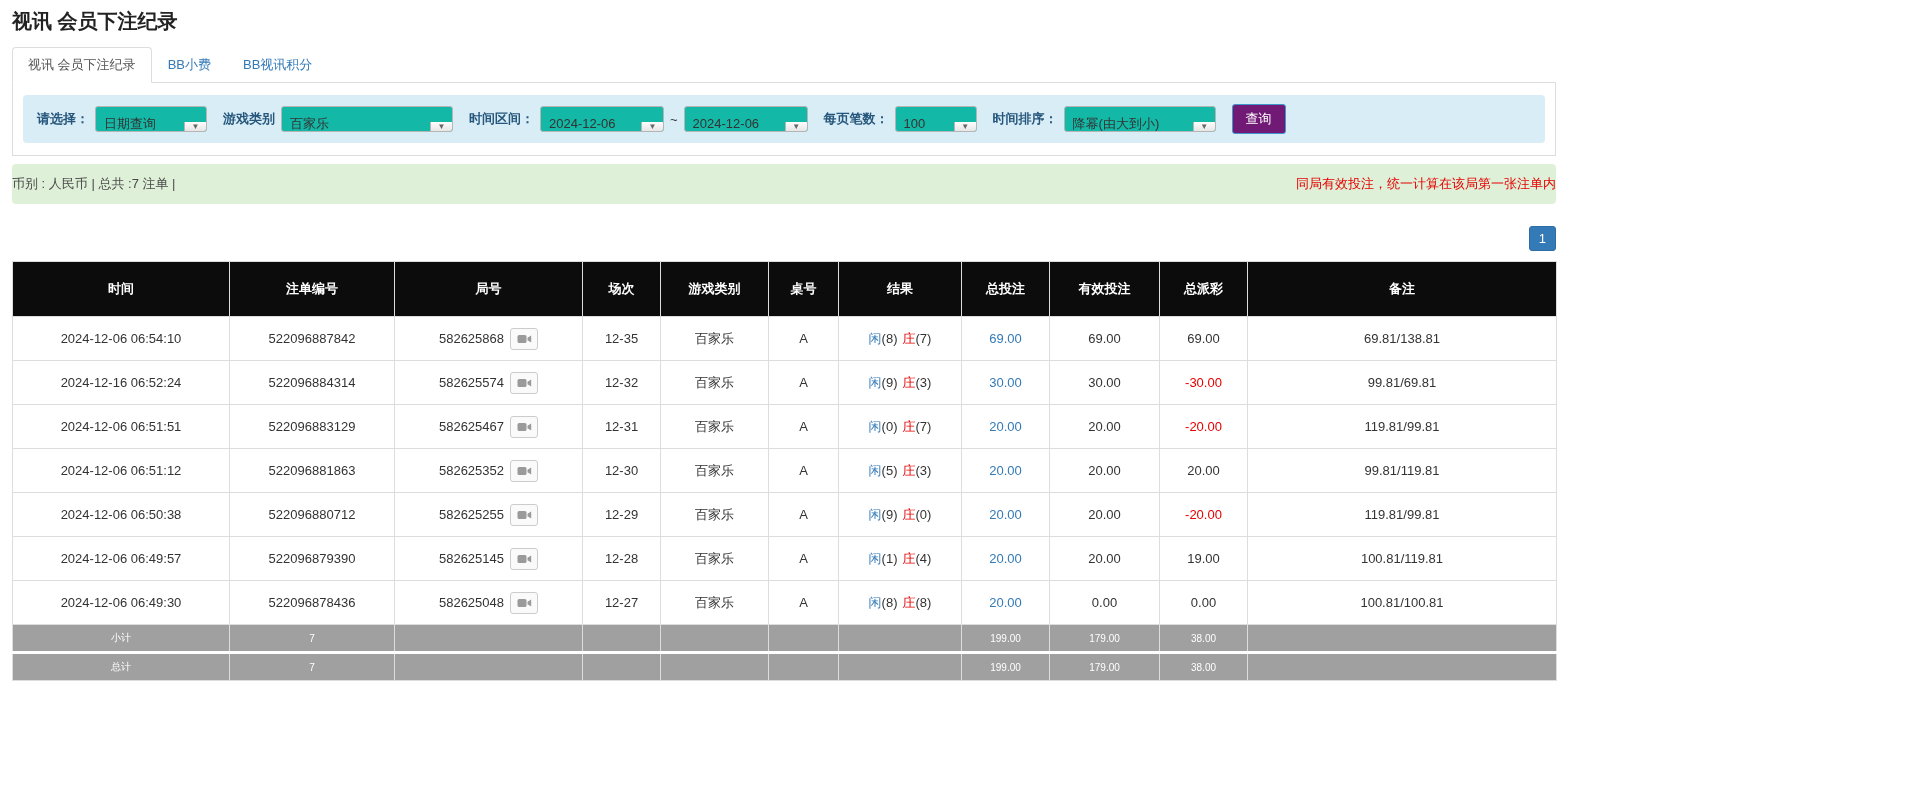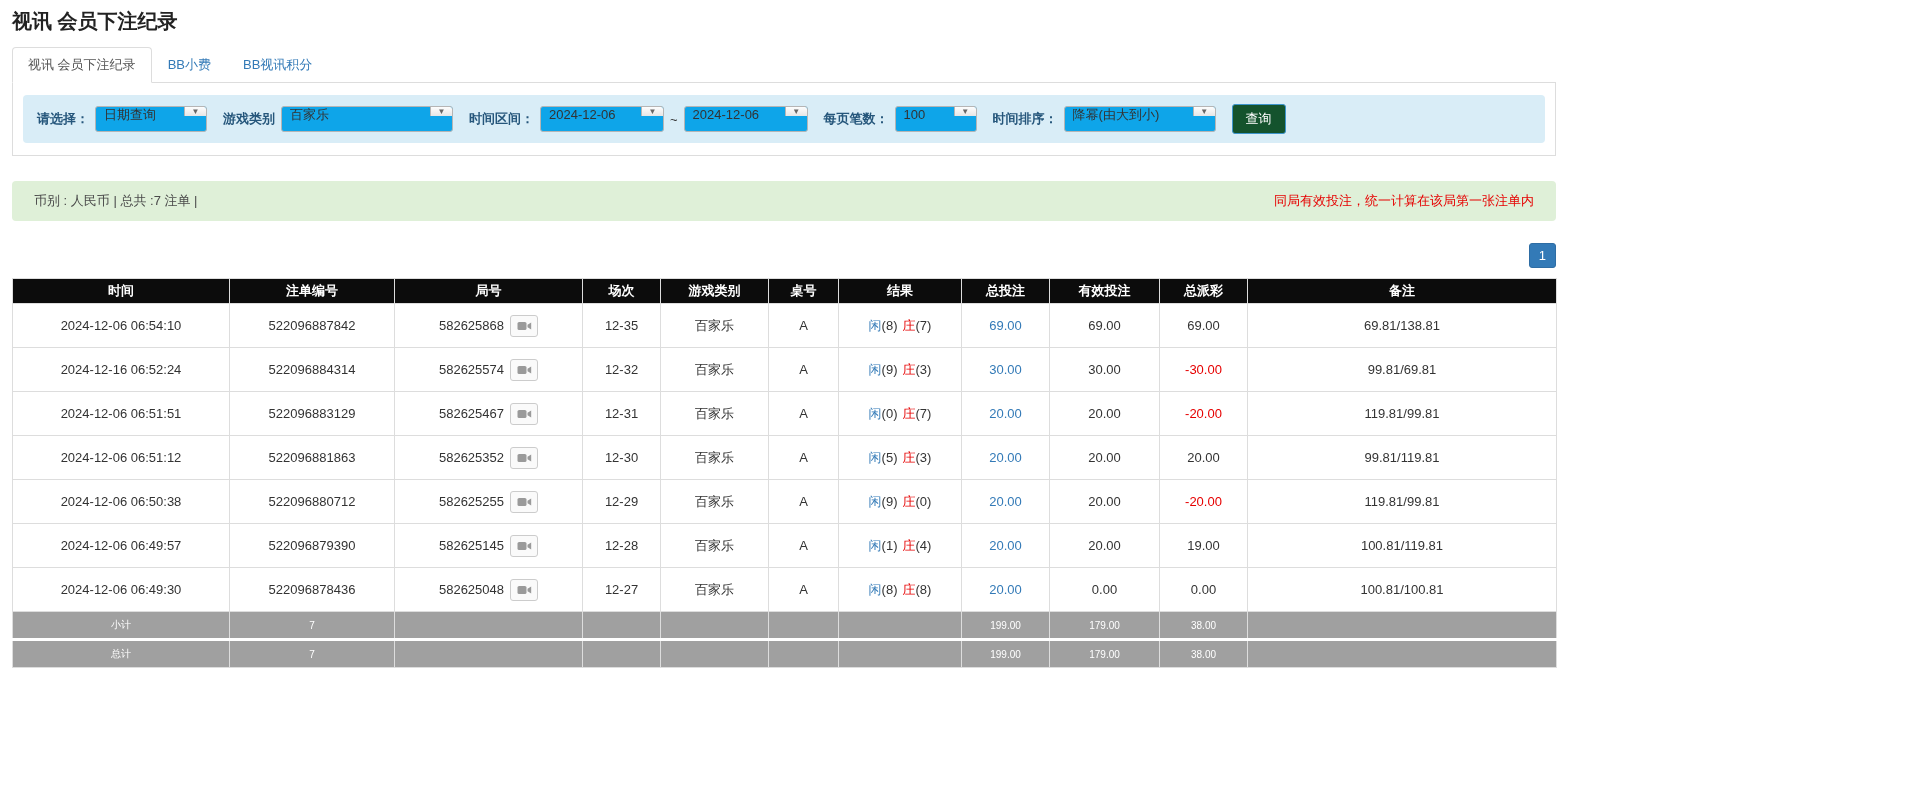"日期查询" .combo { align-items: flex-start -> flex-end; background: #0ea5e9 -> #14b8a6 }
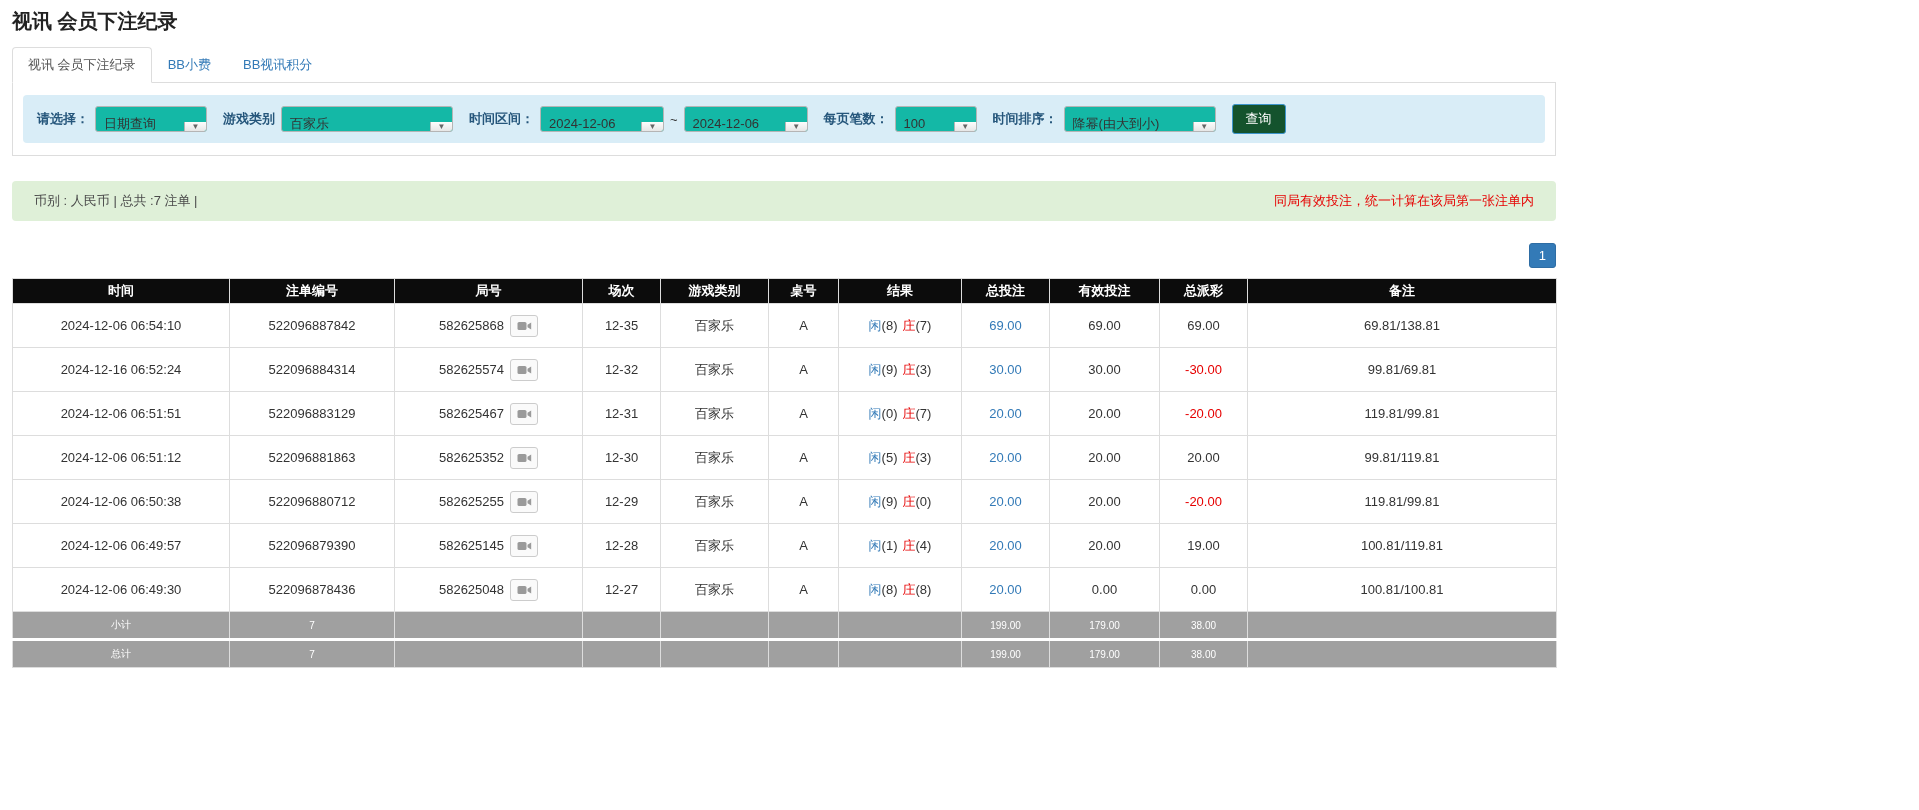"查询" .search-btn { background: #14532d -> #701a75 }
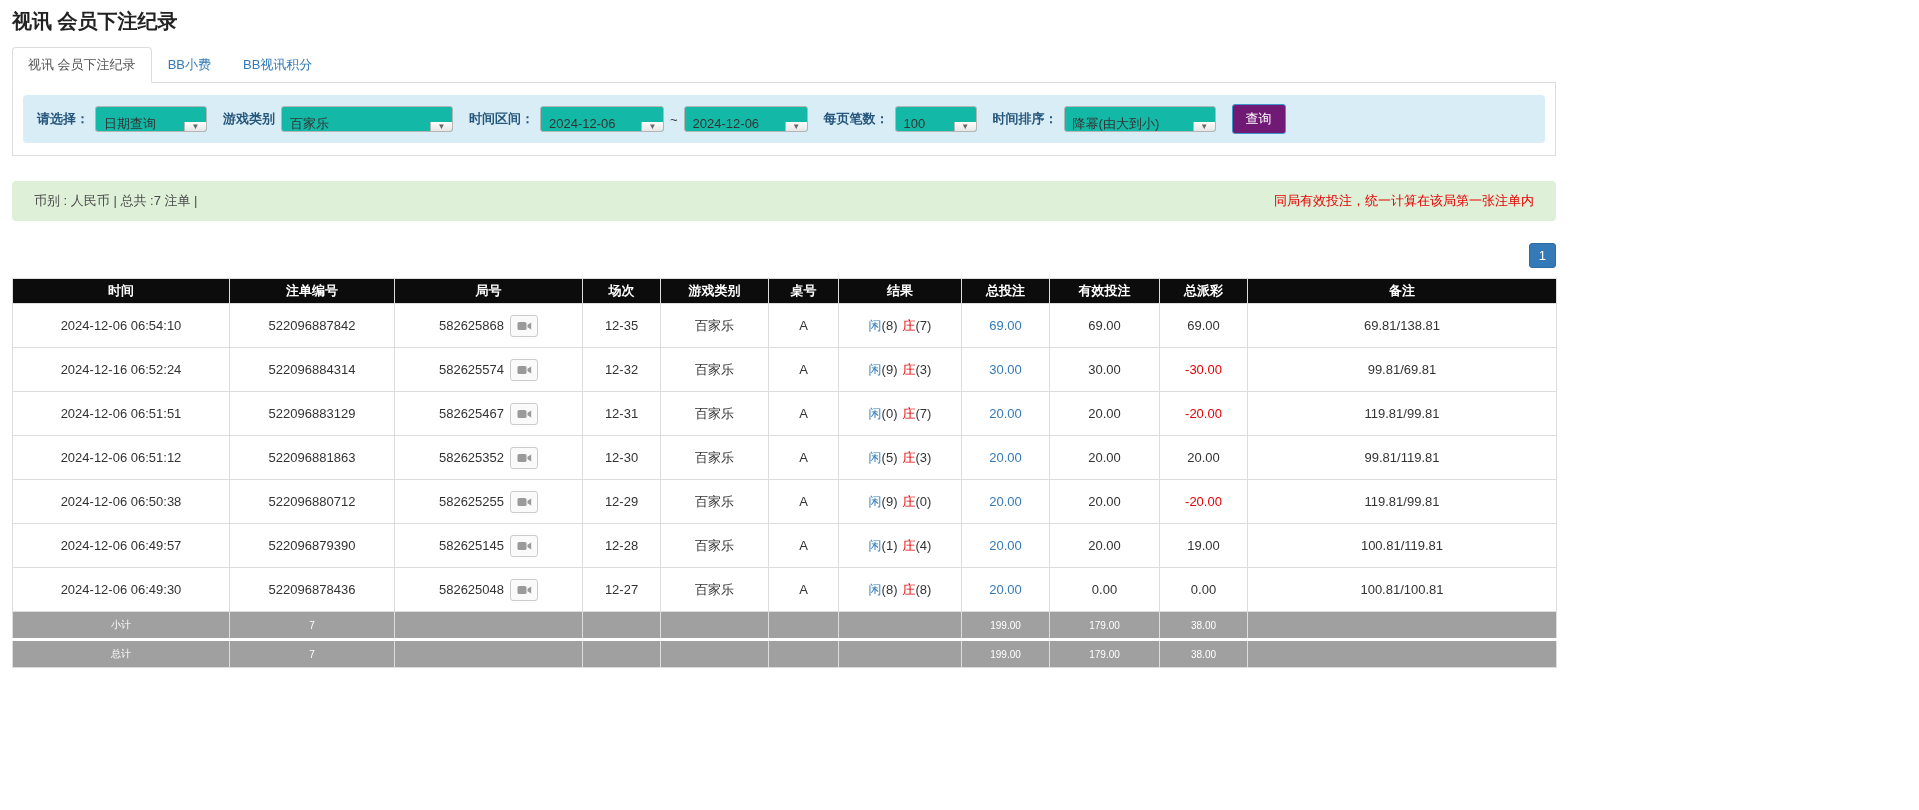"币别 : 人民币 | 总共" .summary-bar { margin-top: 25px -> 8px; padding: 11px 22px -> 11px 0 }
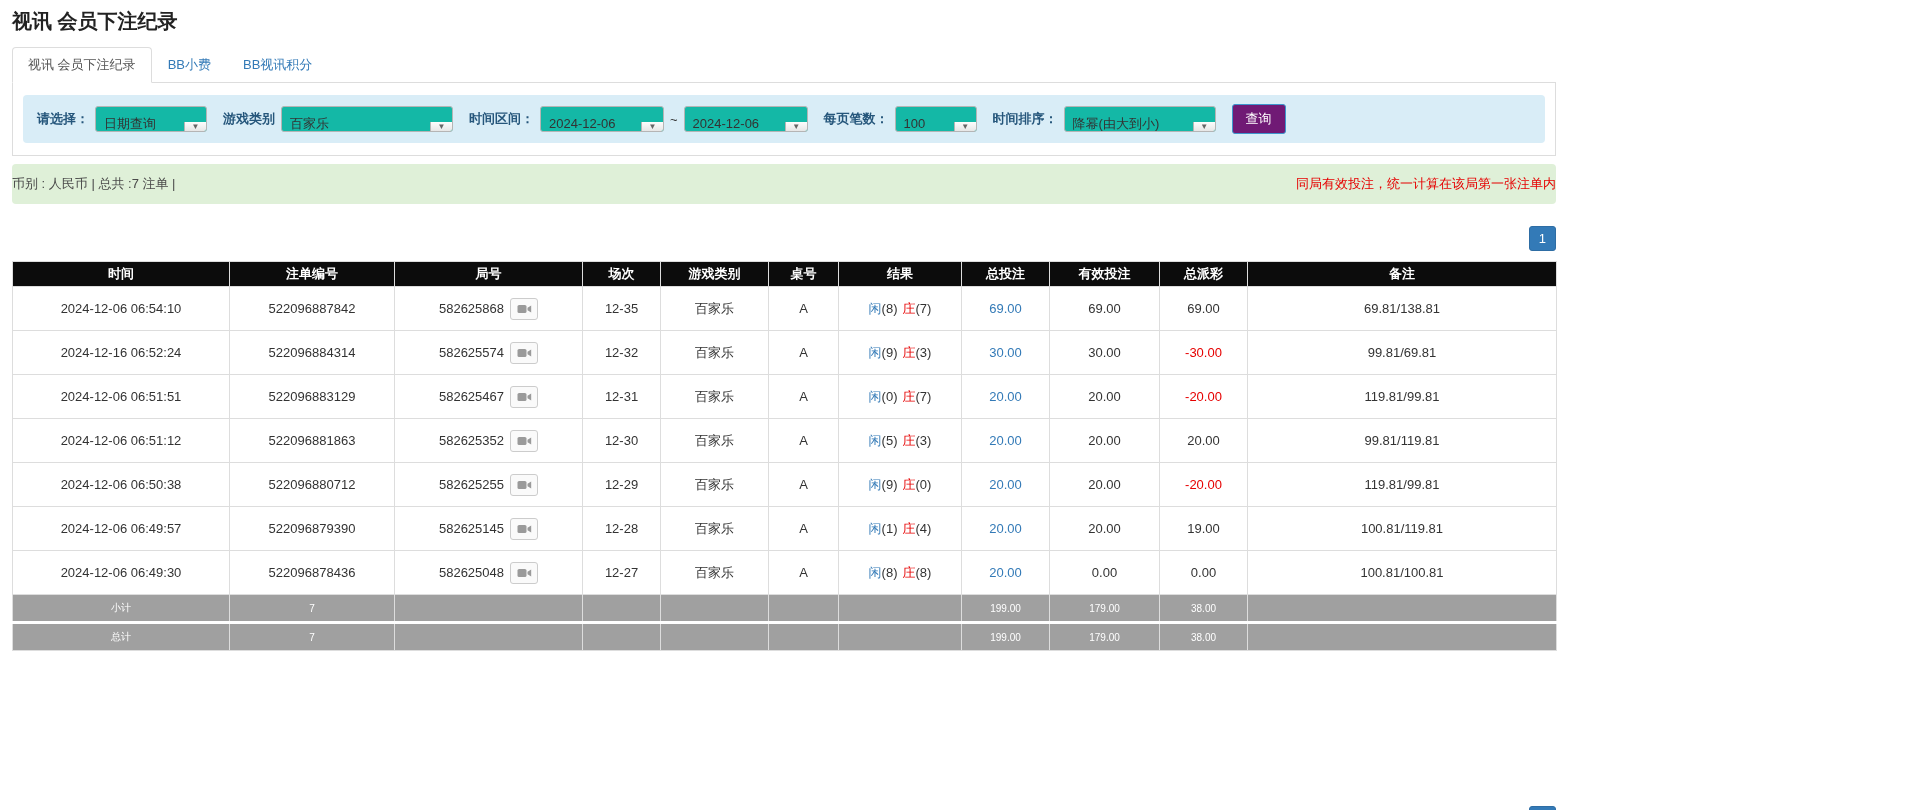"时间" .records th { padding: 3px 4px -> 18px 4px }
